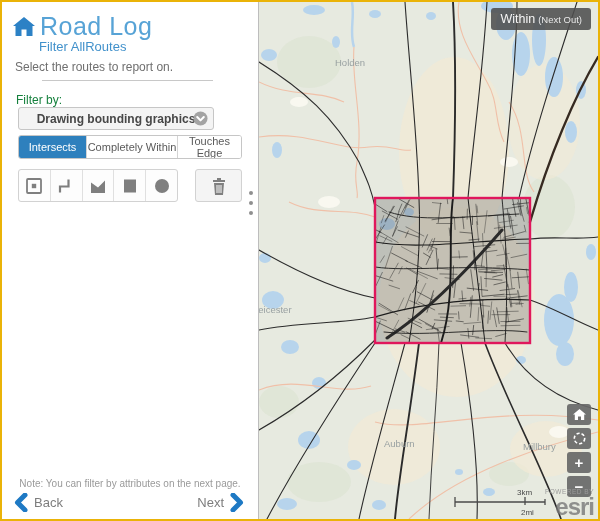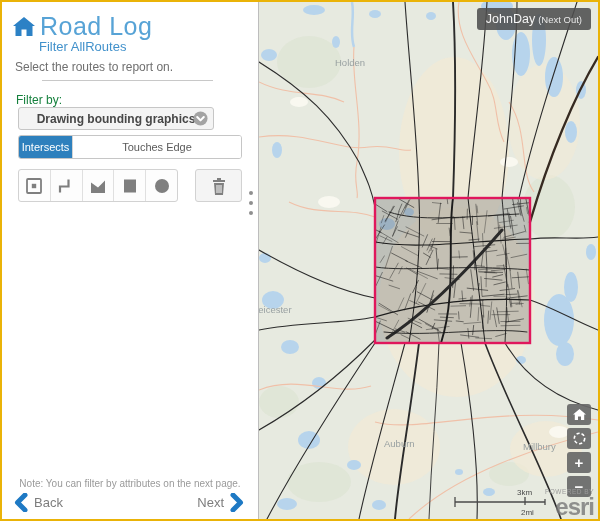"JohnDay" span { text: JohnDay -> Within }
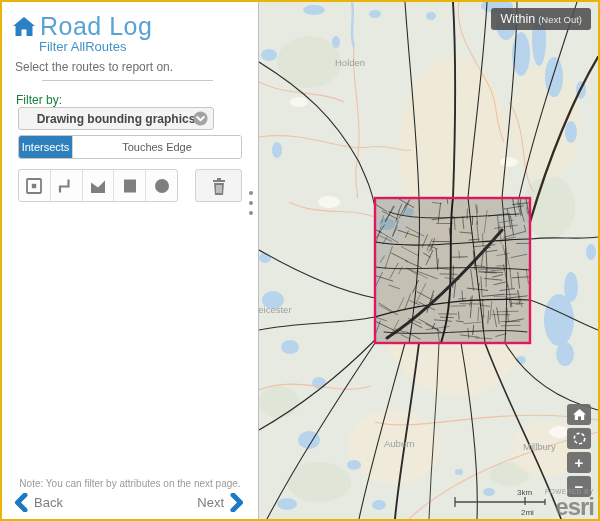"Intersects" .seg-0 { width: 54px -> 68px }
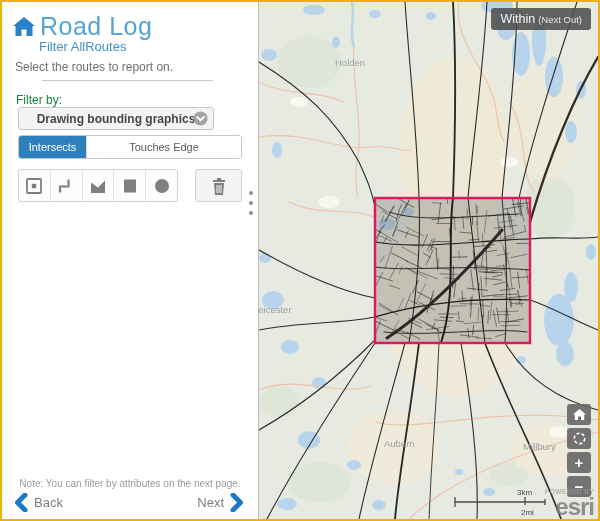"Completely Within" button.seg-btn { html: none -> <button>Completely Within</button> }
